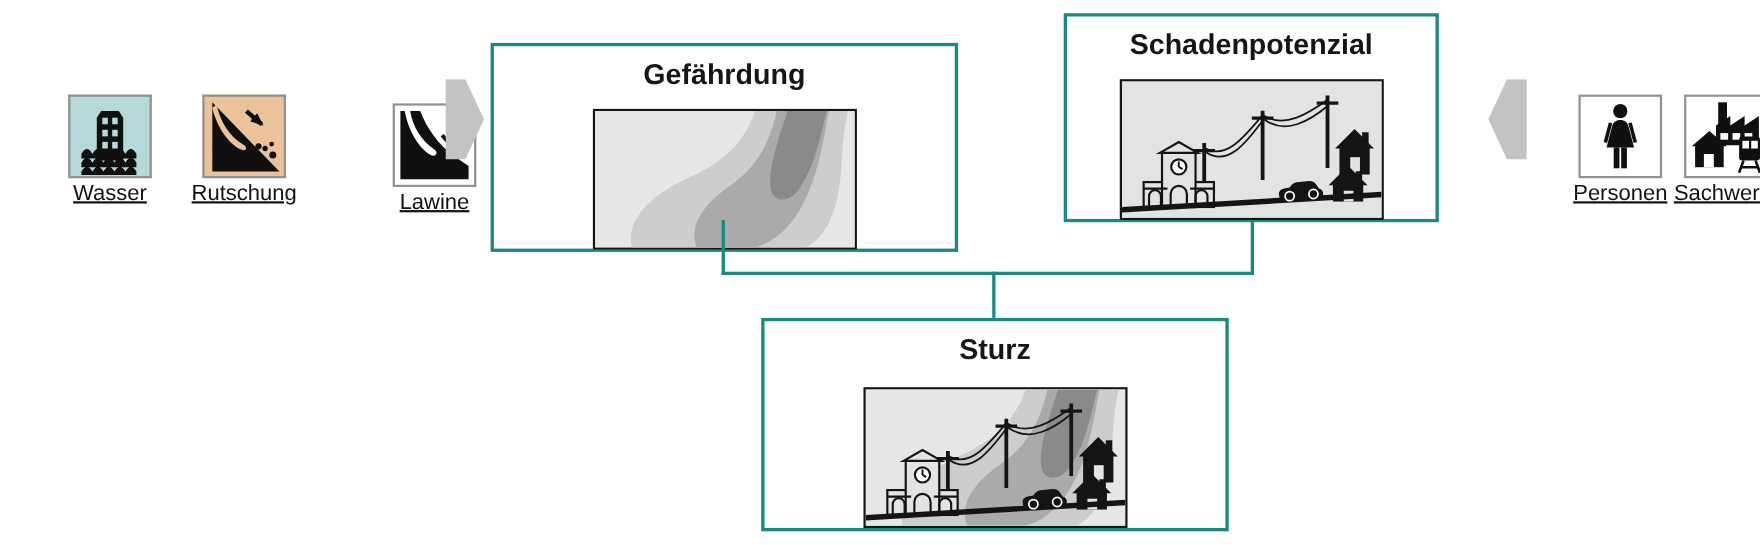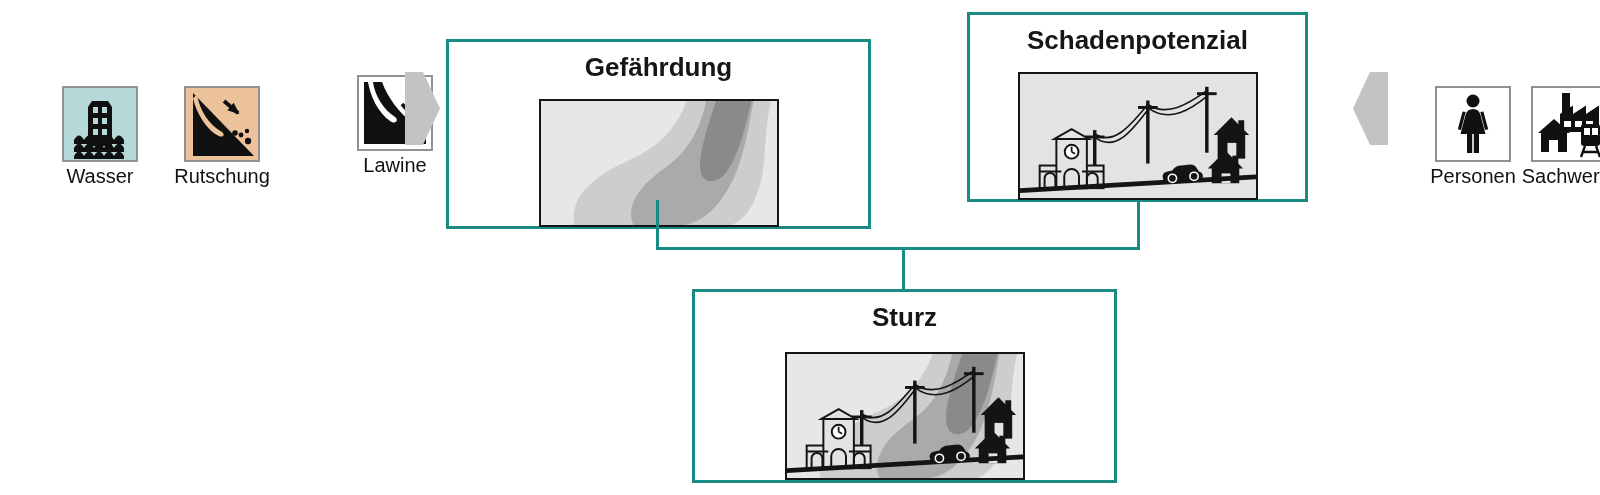"Wasser" .tile-label { text-decoration: none -> underline }
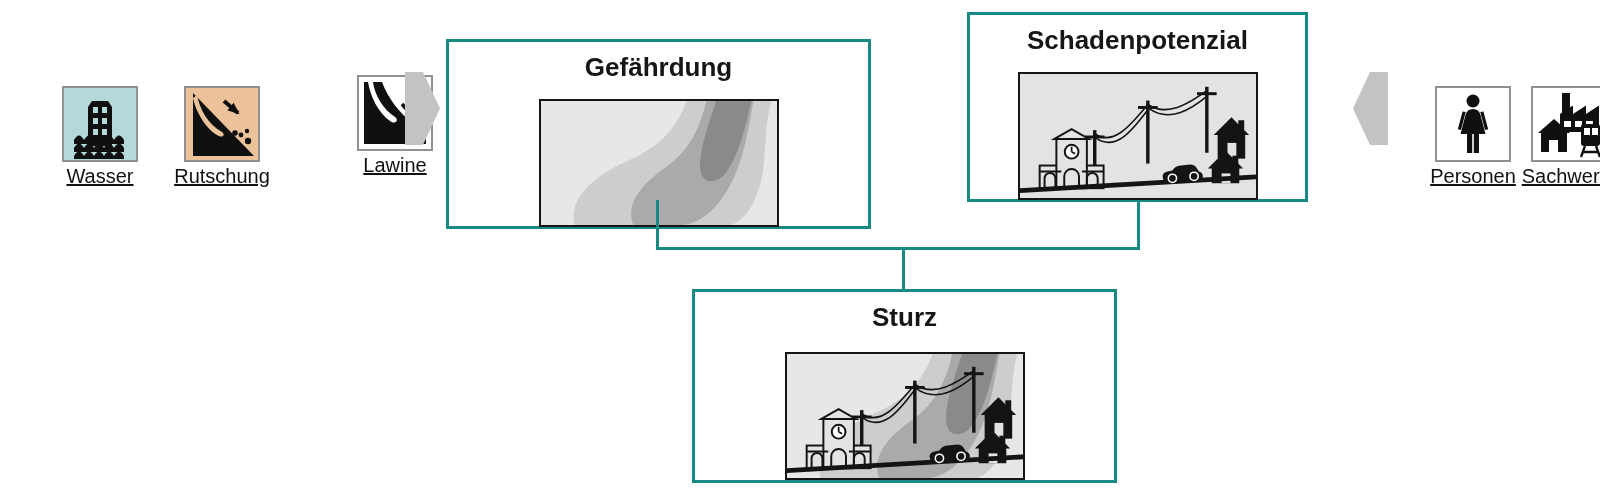"Lawine" figure.tile { top: 59px -> 78px }
